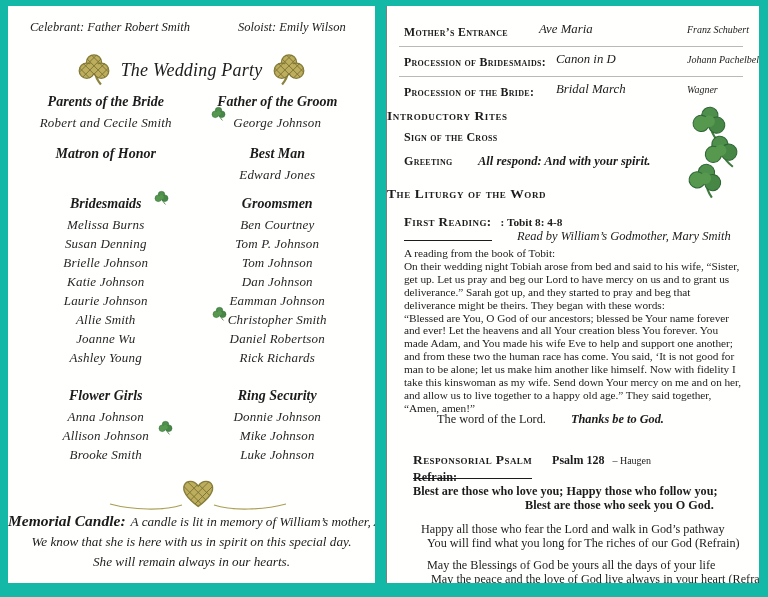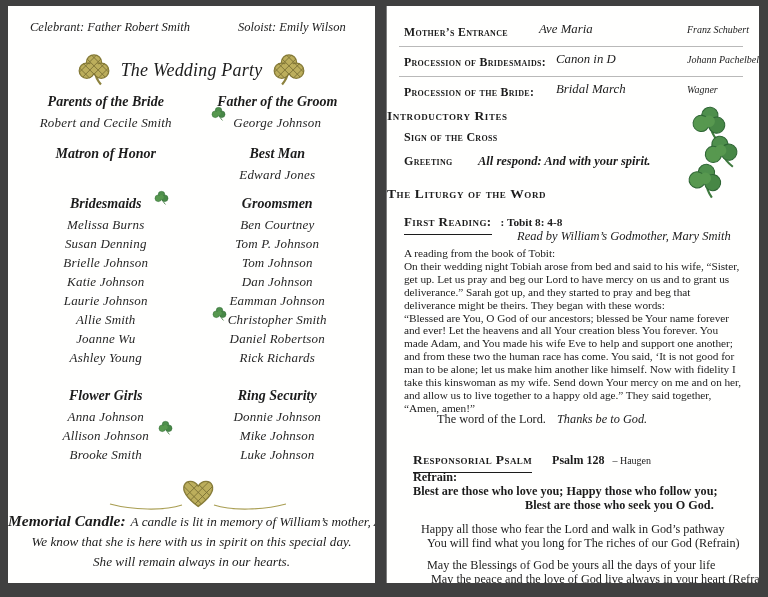"Celebrant: Father Robert Smith" .stage { background: #404040 -> #14b8a6 }
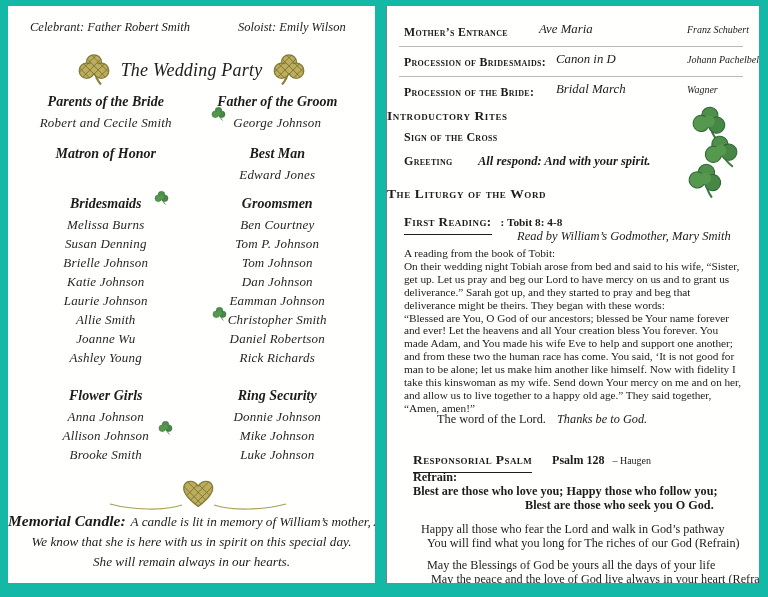"First Reading:" .underlined { padding-bottom: 5px -> 11px }
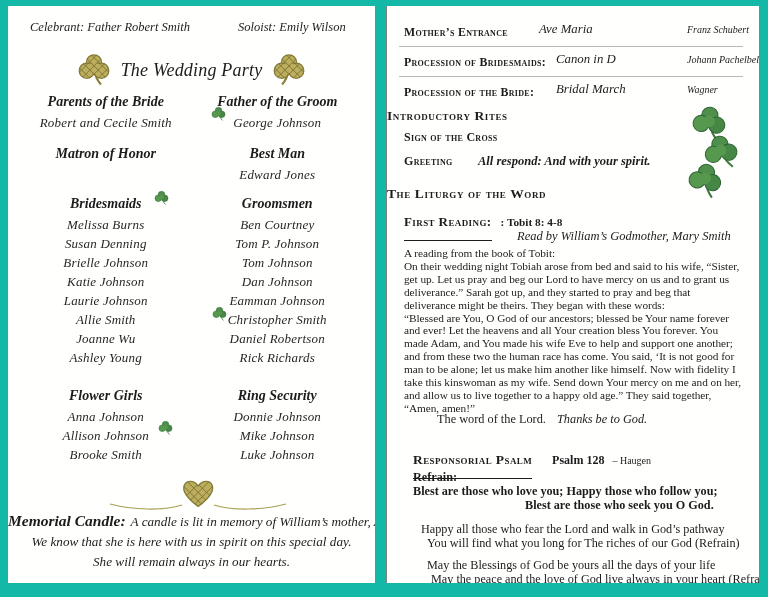"Thanks be to God." .wordresp { font-weight: normal -> bold; margin-left: 8px -> 22px }
